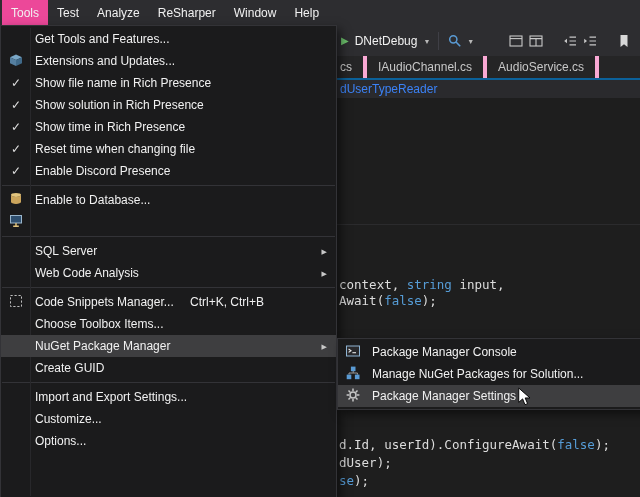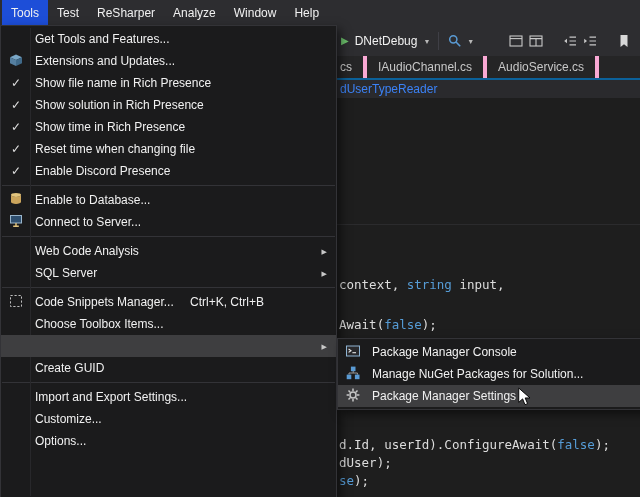"Tools" .mbitem.open { background: #1d4ed8 -> #ec4899 }
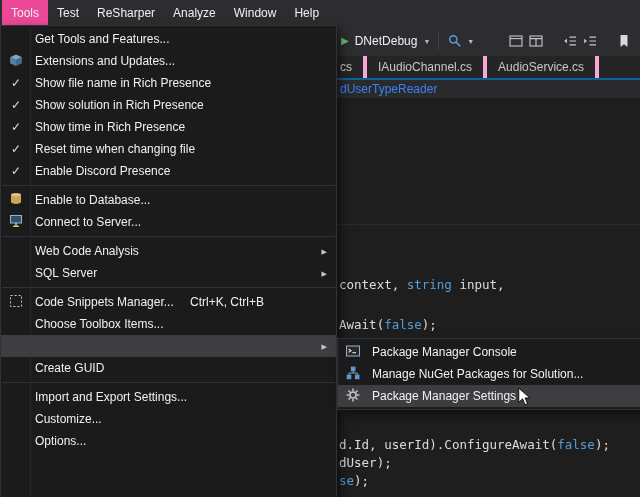"ReSharper" div.mbitem { order: before "Analyze" -> after "Analyze" }
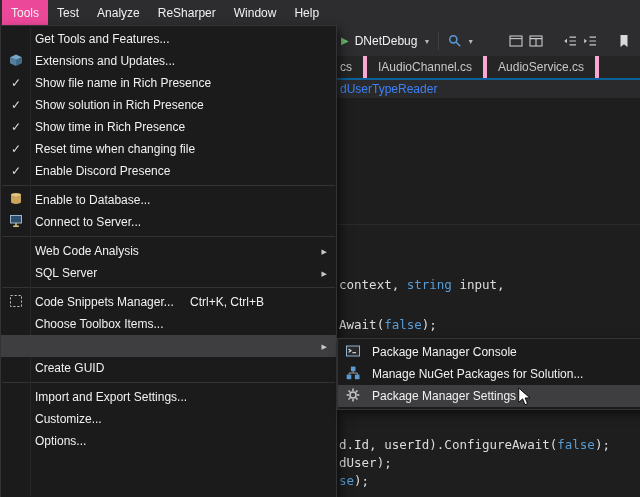"Connect to Server..." span.label { html: <span>Connect to Server...</span> -> none }
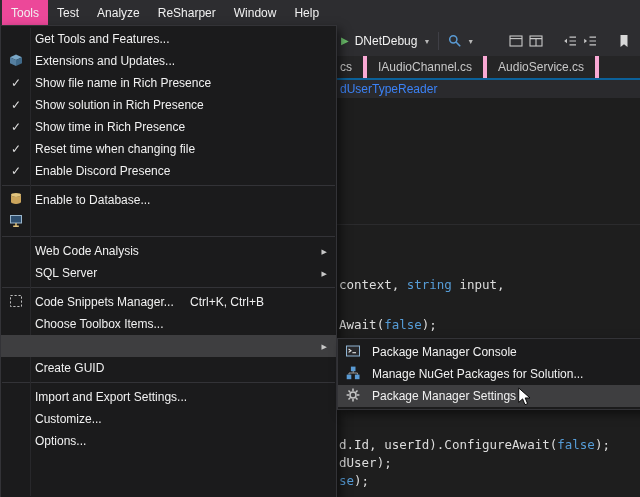"Web Code Analysis" div.mi { order: before "SQL Server" -> after "SQL Server" }
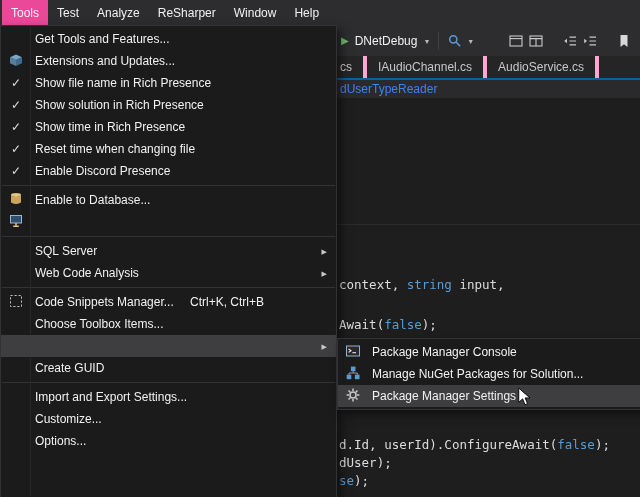"Await(false);" div.codeline { top: 317px -> 293px }
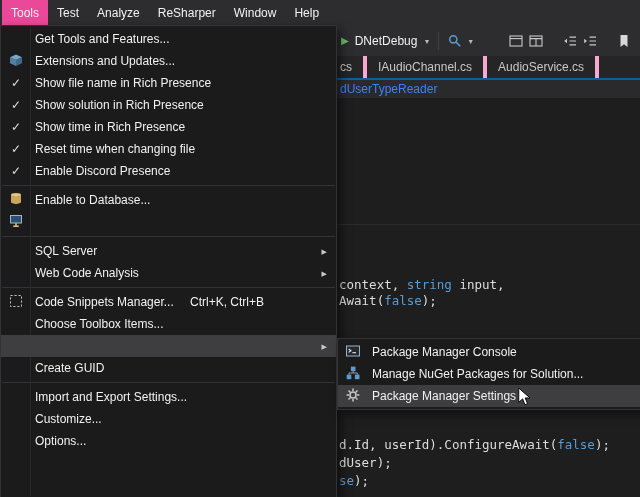"NuGet Package Manager" span.label { html: none -> <span>NuGet Package Manager</span> }
